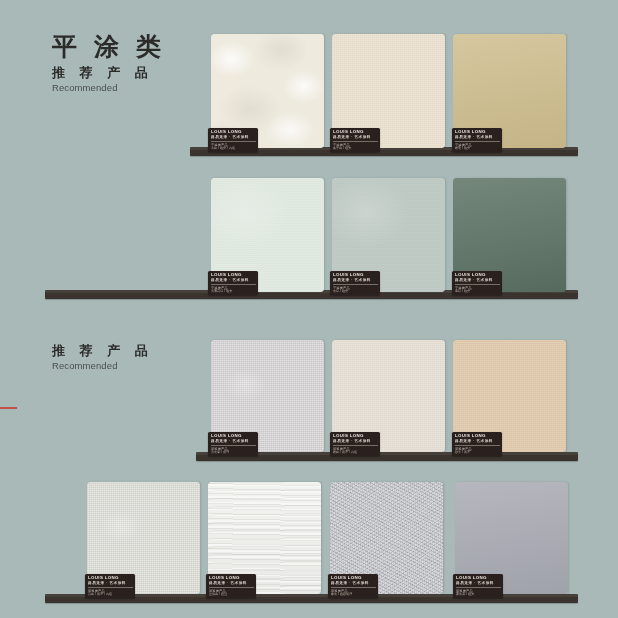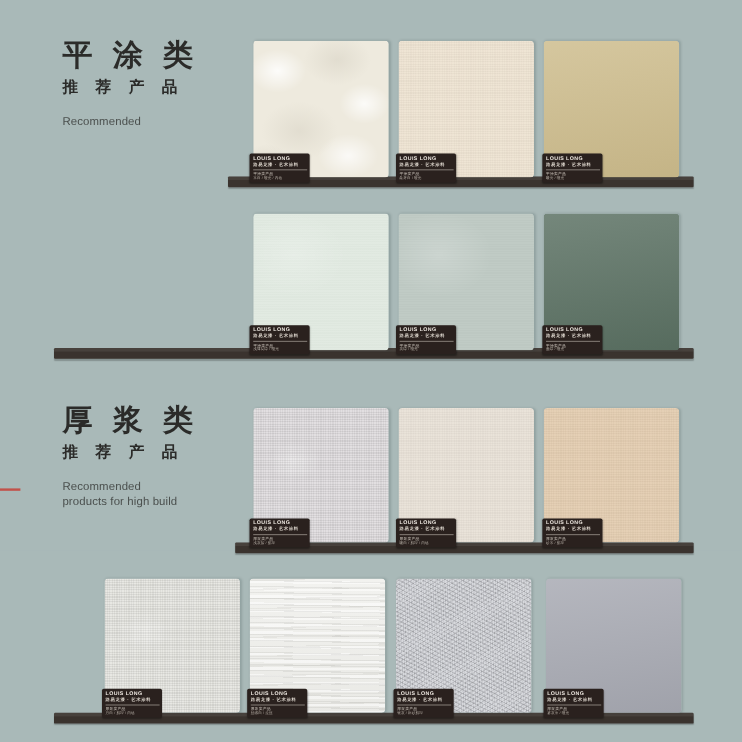"Recommended" .head-en { margin-top: 14px -> none }
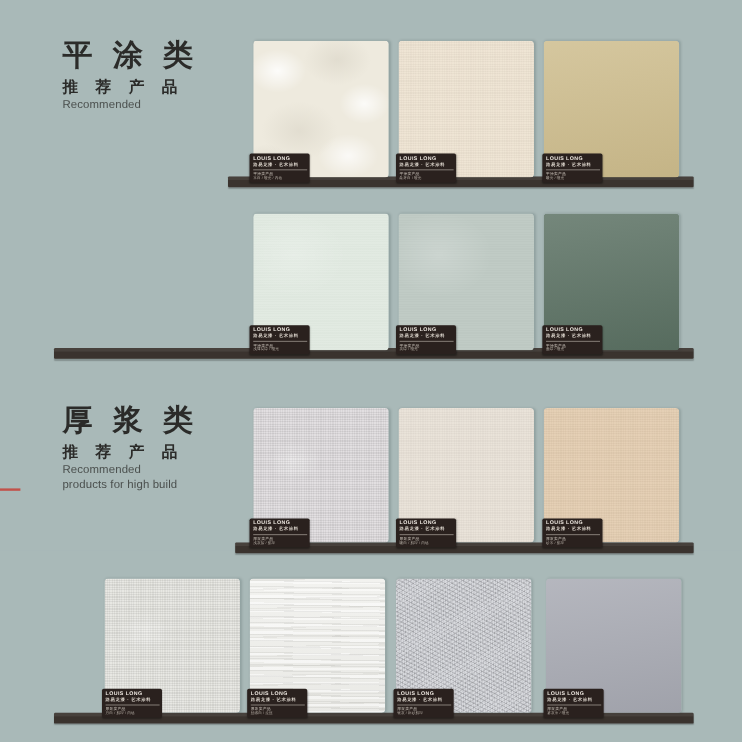"厚 浆 类" div.head-cn-main { html: <div>厚 浆 类</div> -> none }
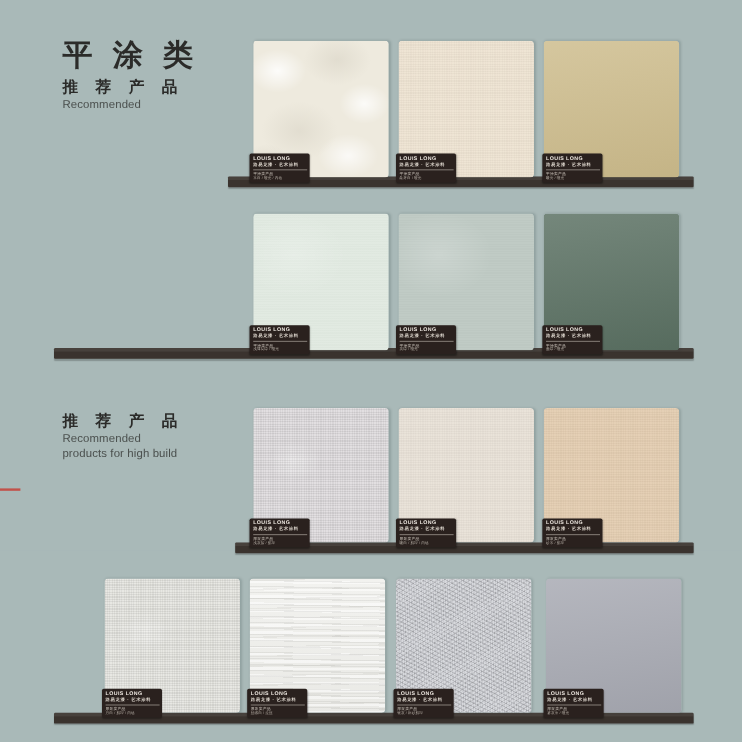"products for high build" div { html: <div>products for high build</div> -> none }
